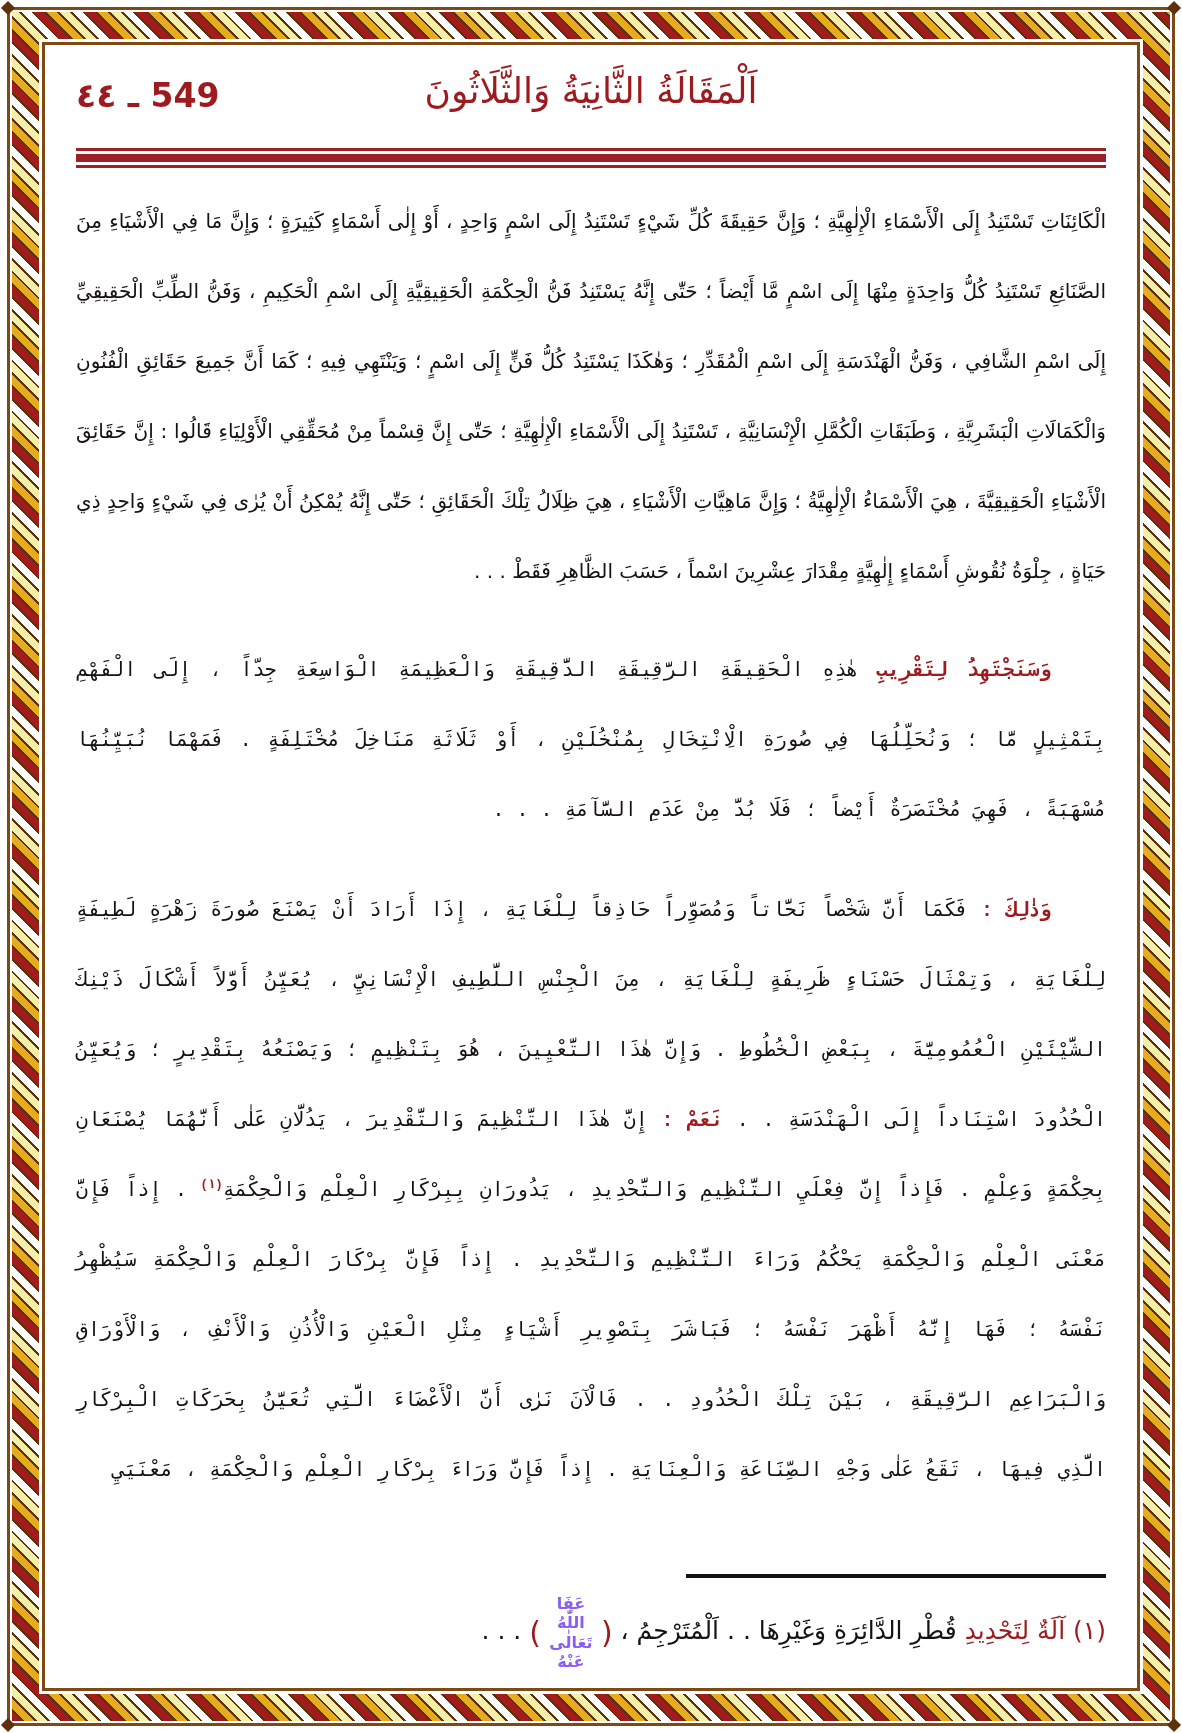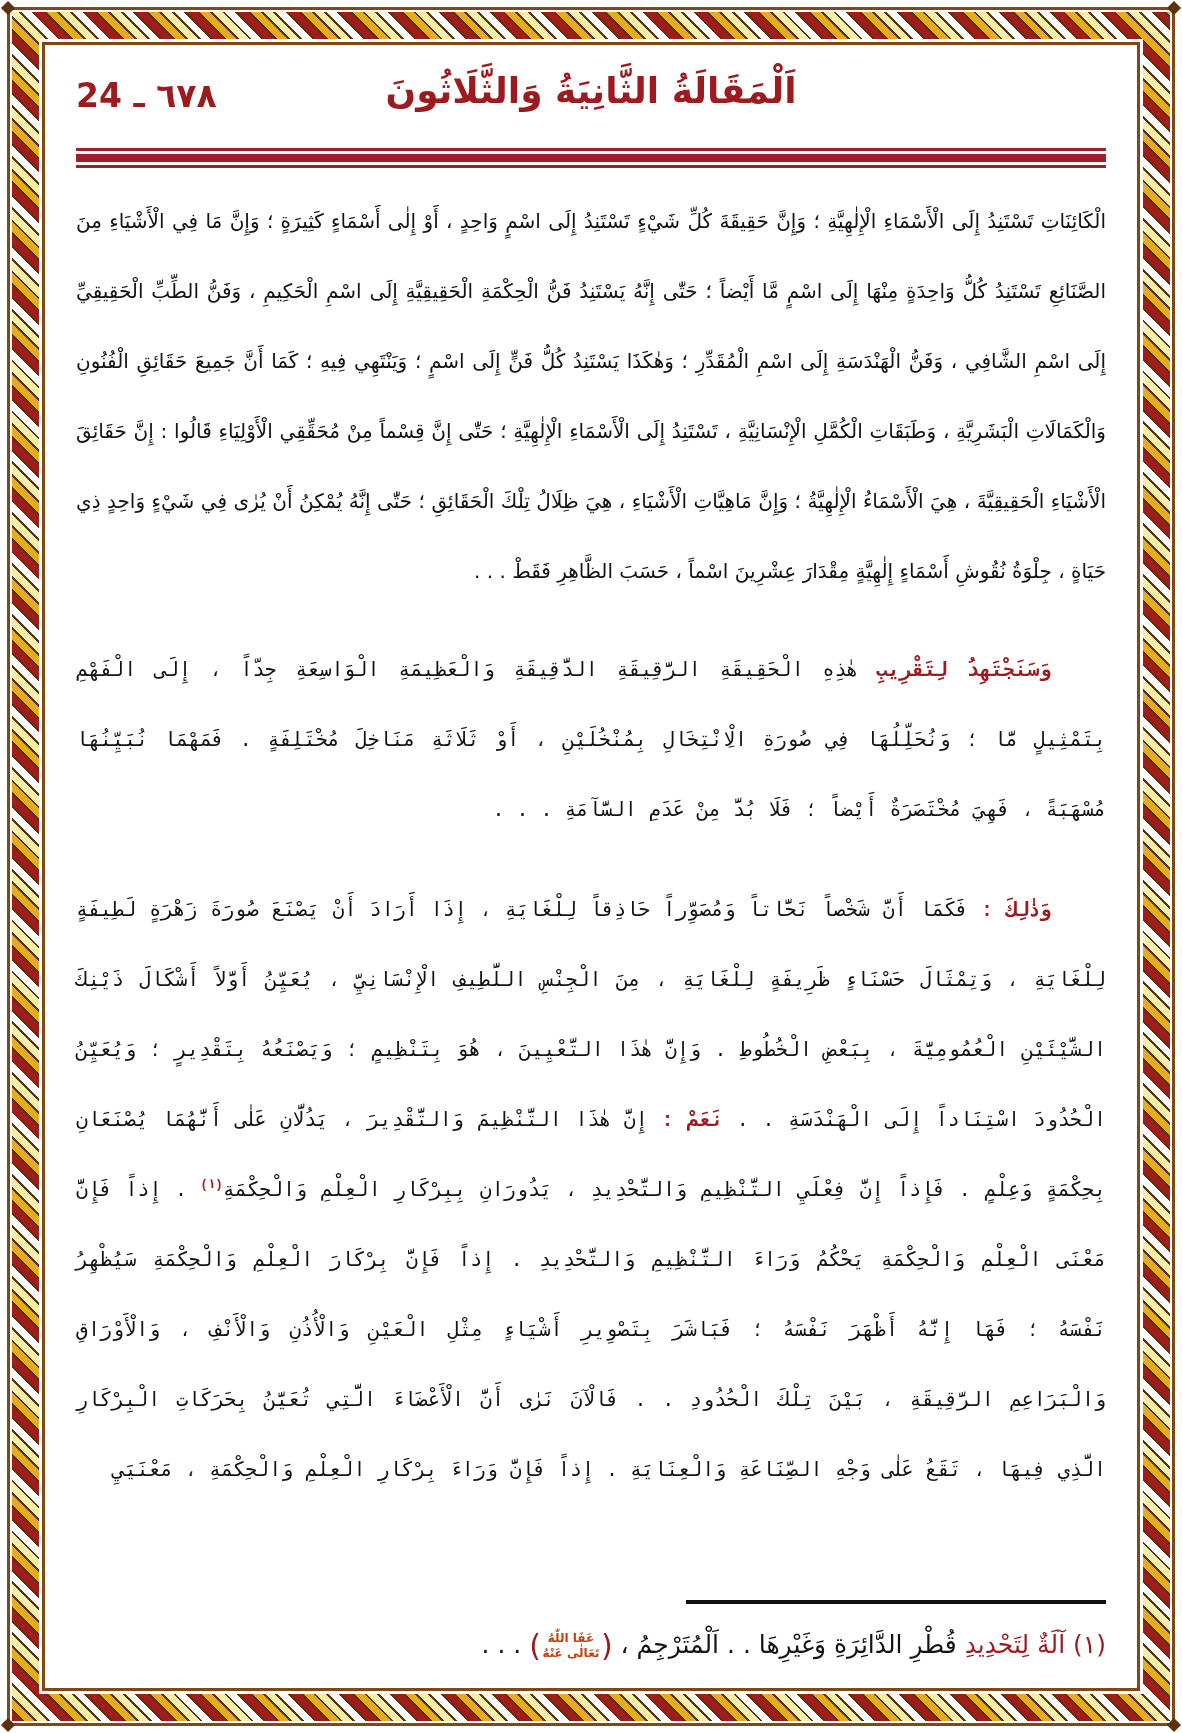"٦٧٨ ـ 24" div.page-num { text: ٦٧٨ ـ 24 -> 549 ـ ٤٤ }
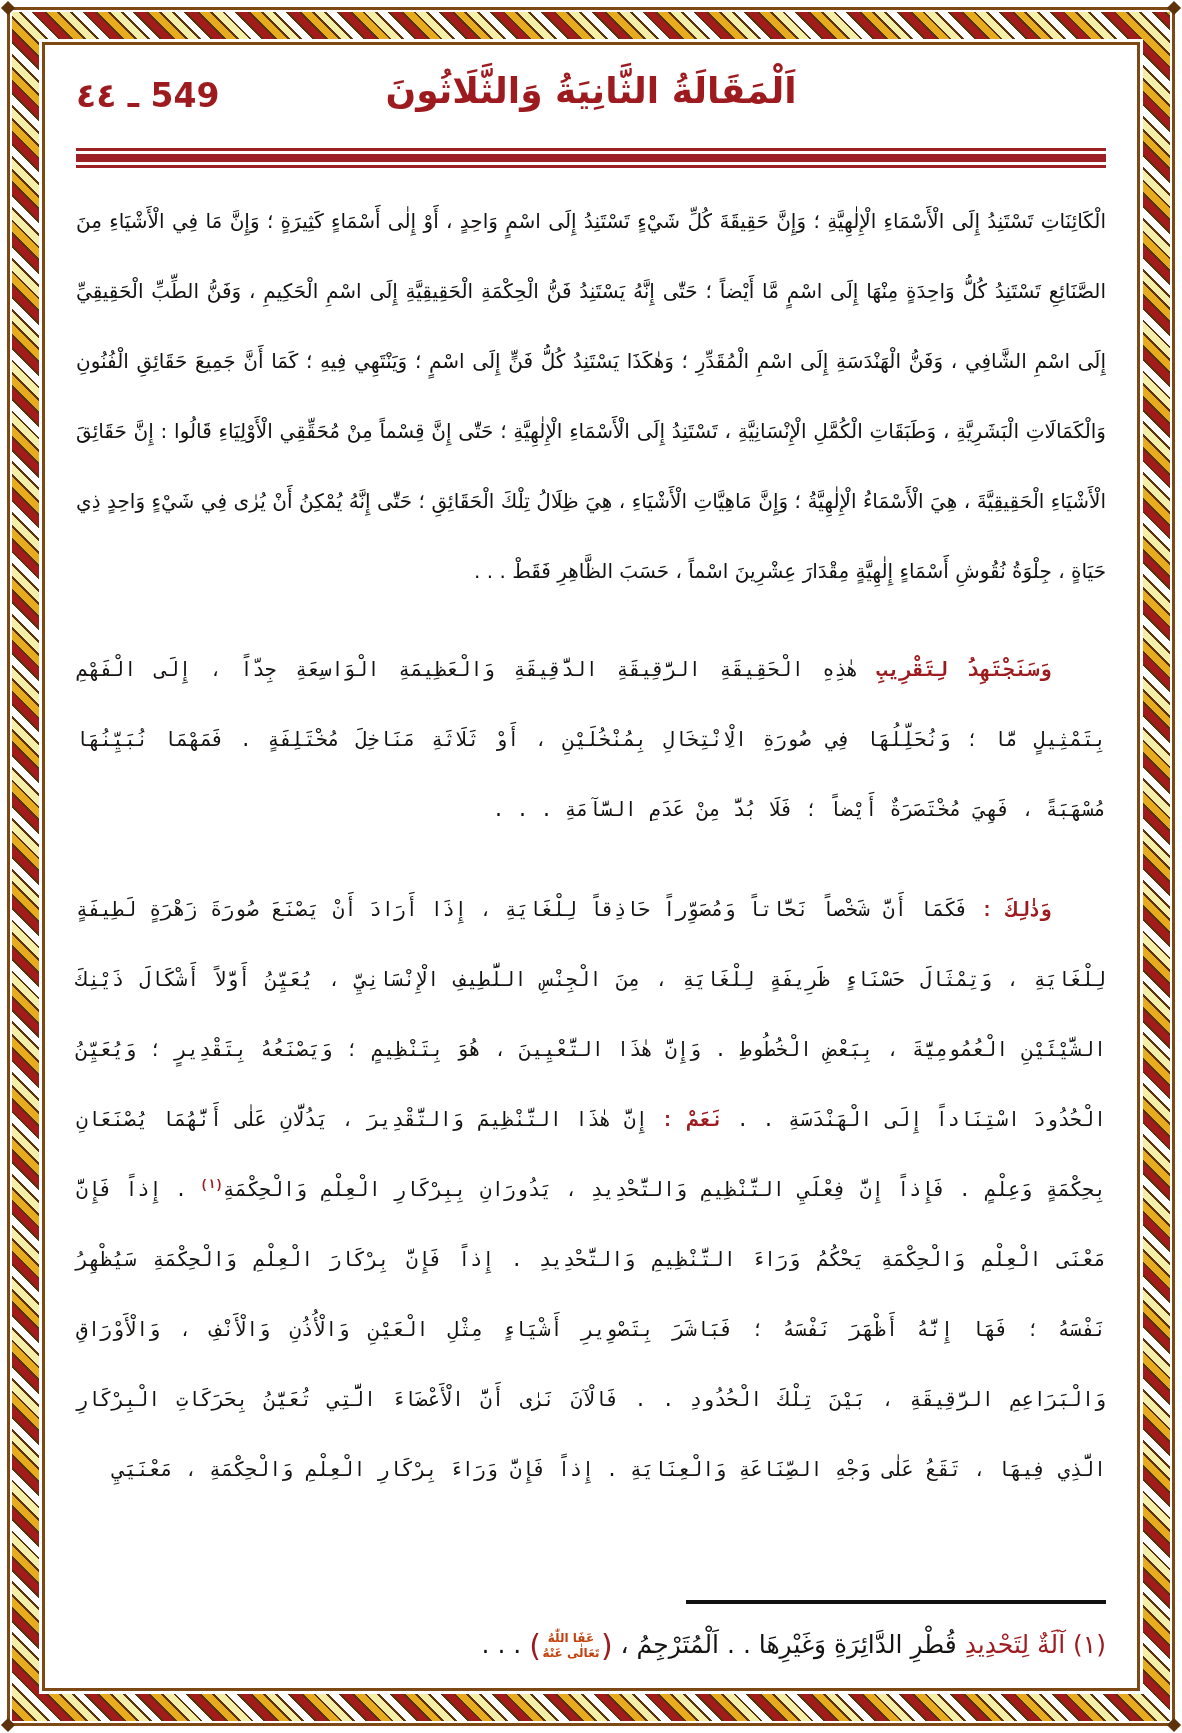"اَلْمَقَالَةُ الثَّانِيَةُ" .title { font-weight: bold -> normal }
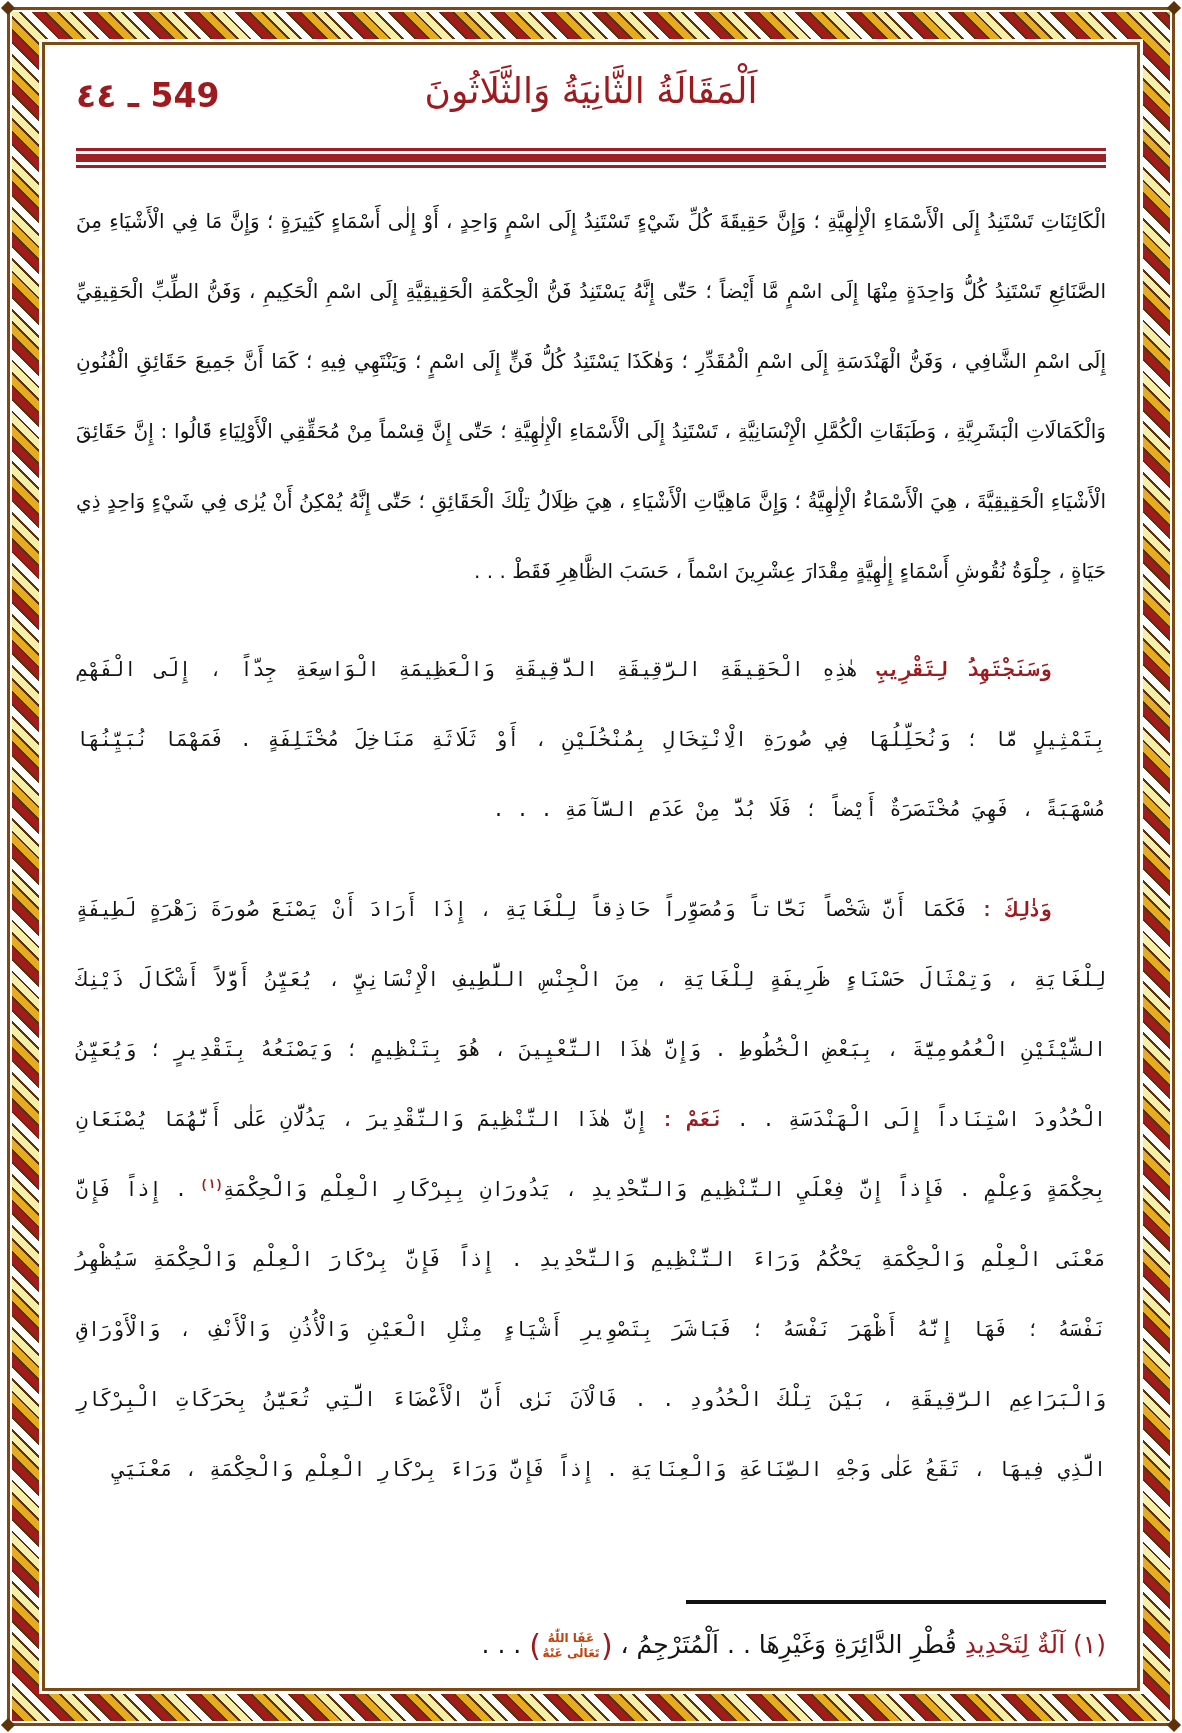"عَفَا اللّٰهُ تَعَالٰى عَنْهُ" .seal-text { color: #c2410c -> #8b5cf6; font-size: 12px -> 16px }
